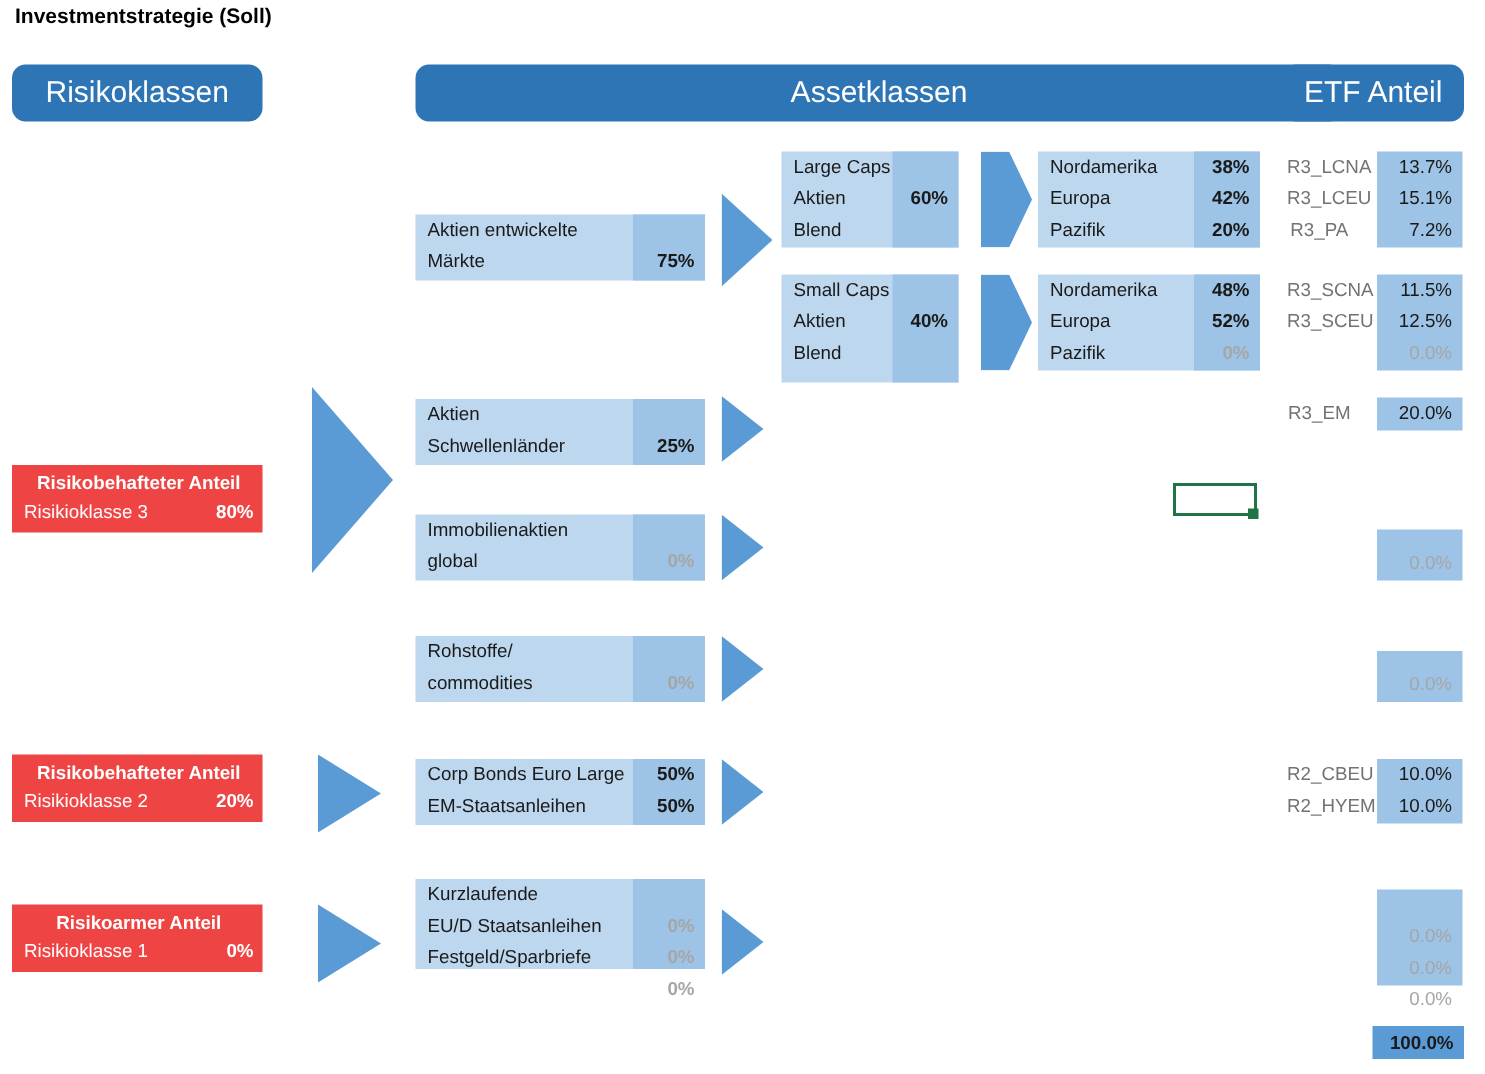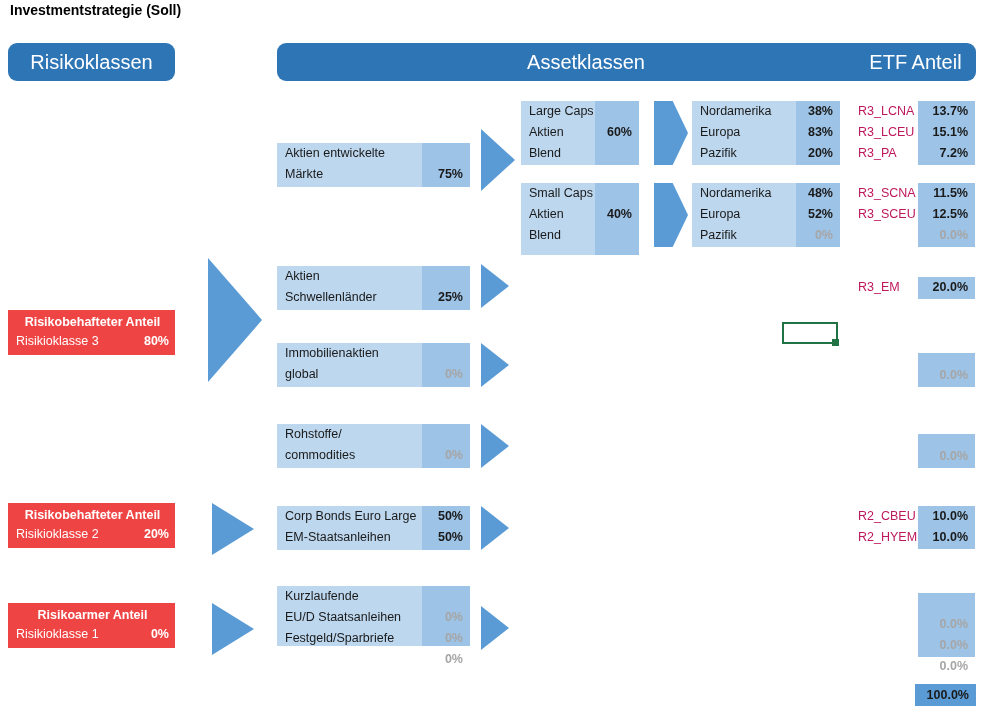"R3_LCNA" .etf-group .etf-codes { color: #be185d -> #737373; text-align: left -> center }
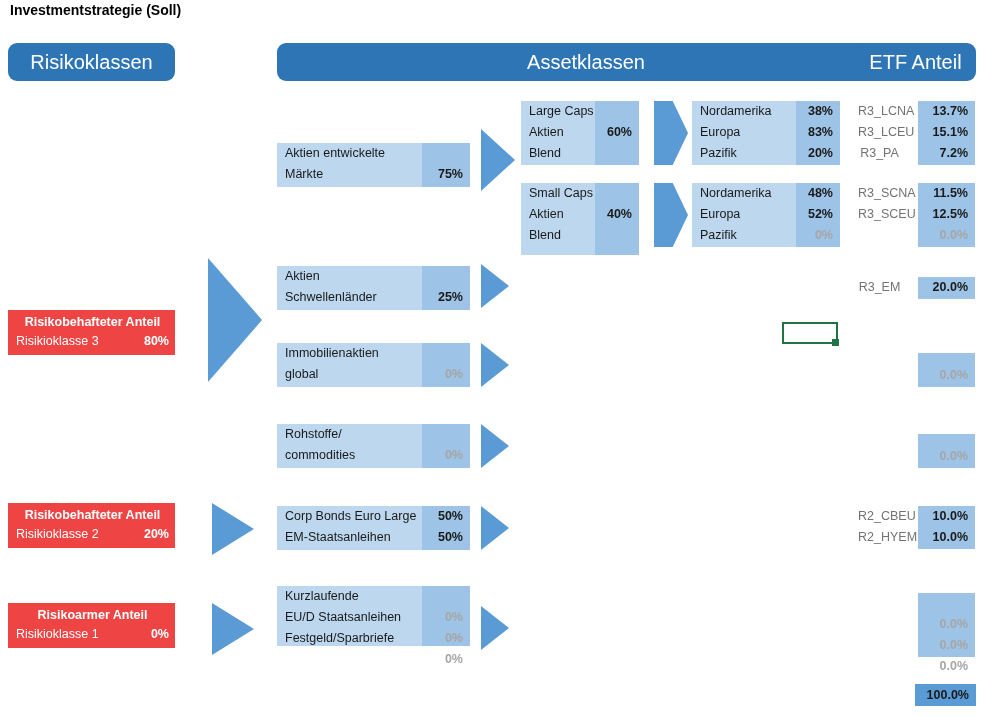"13.7%" .etf-group .etf-vals { font-weight: bold -> normal }
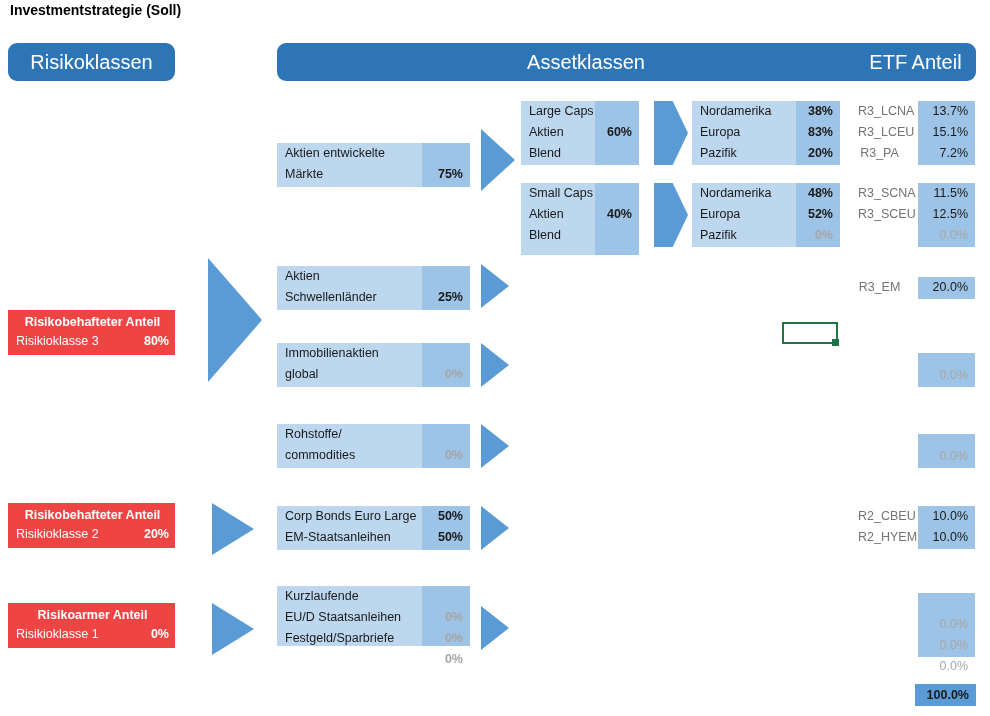"83%" div { text: 83% -> 42% }
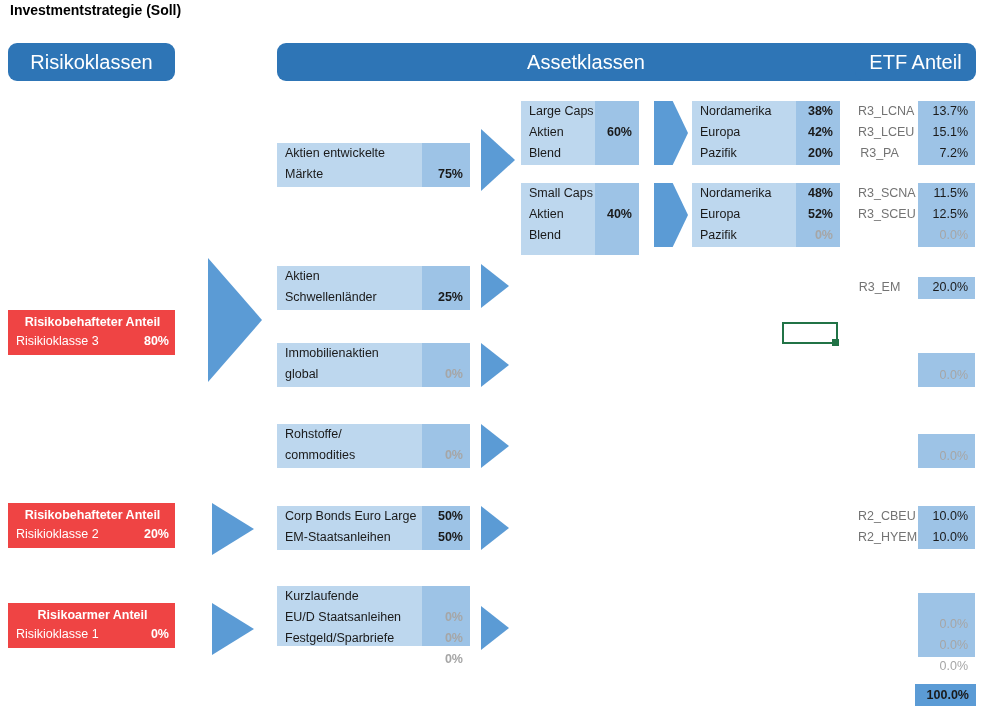"R3_EM" .e-em { top: 277px -> 265px }
